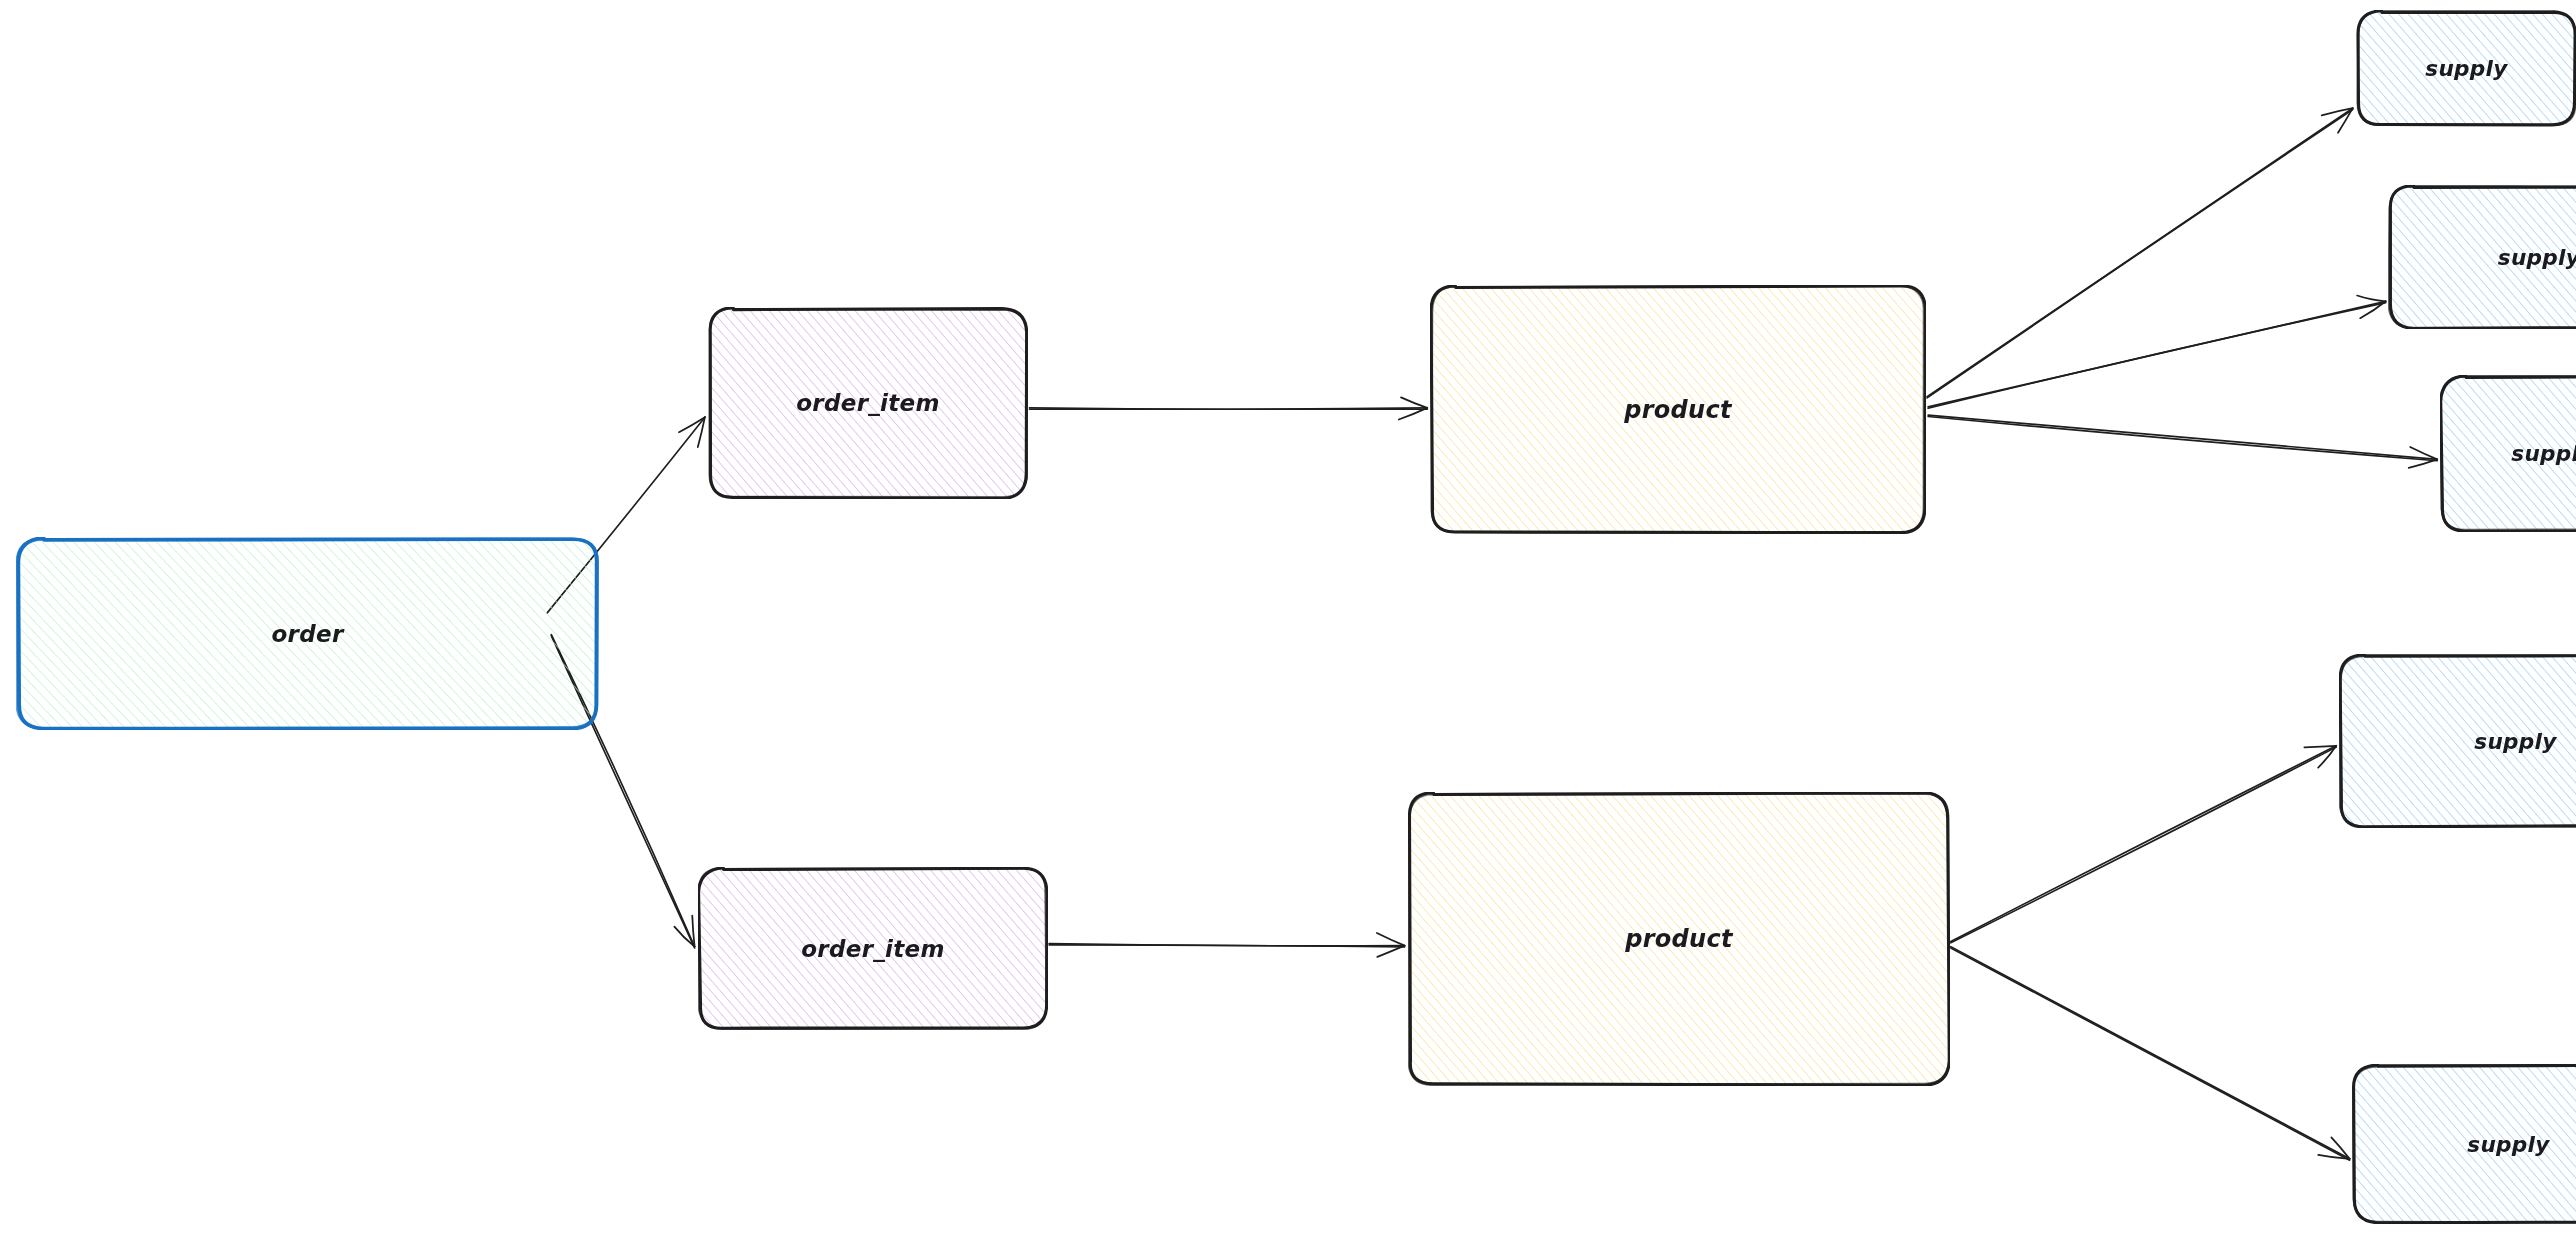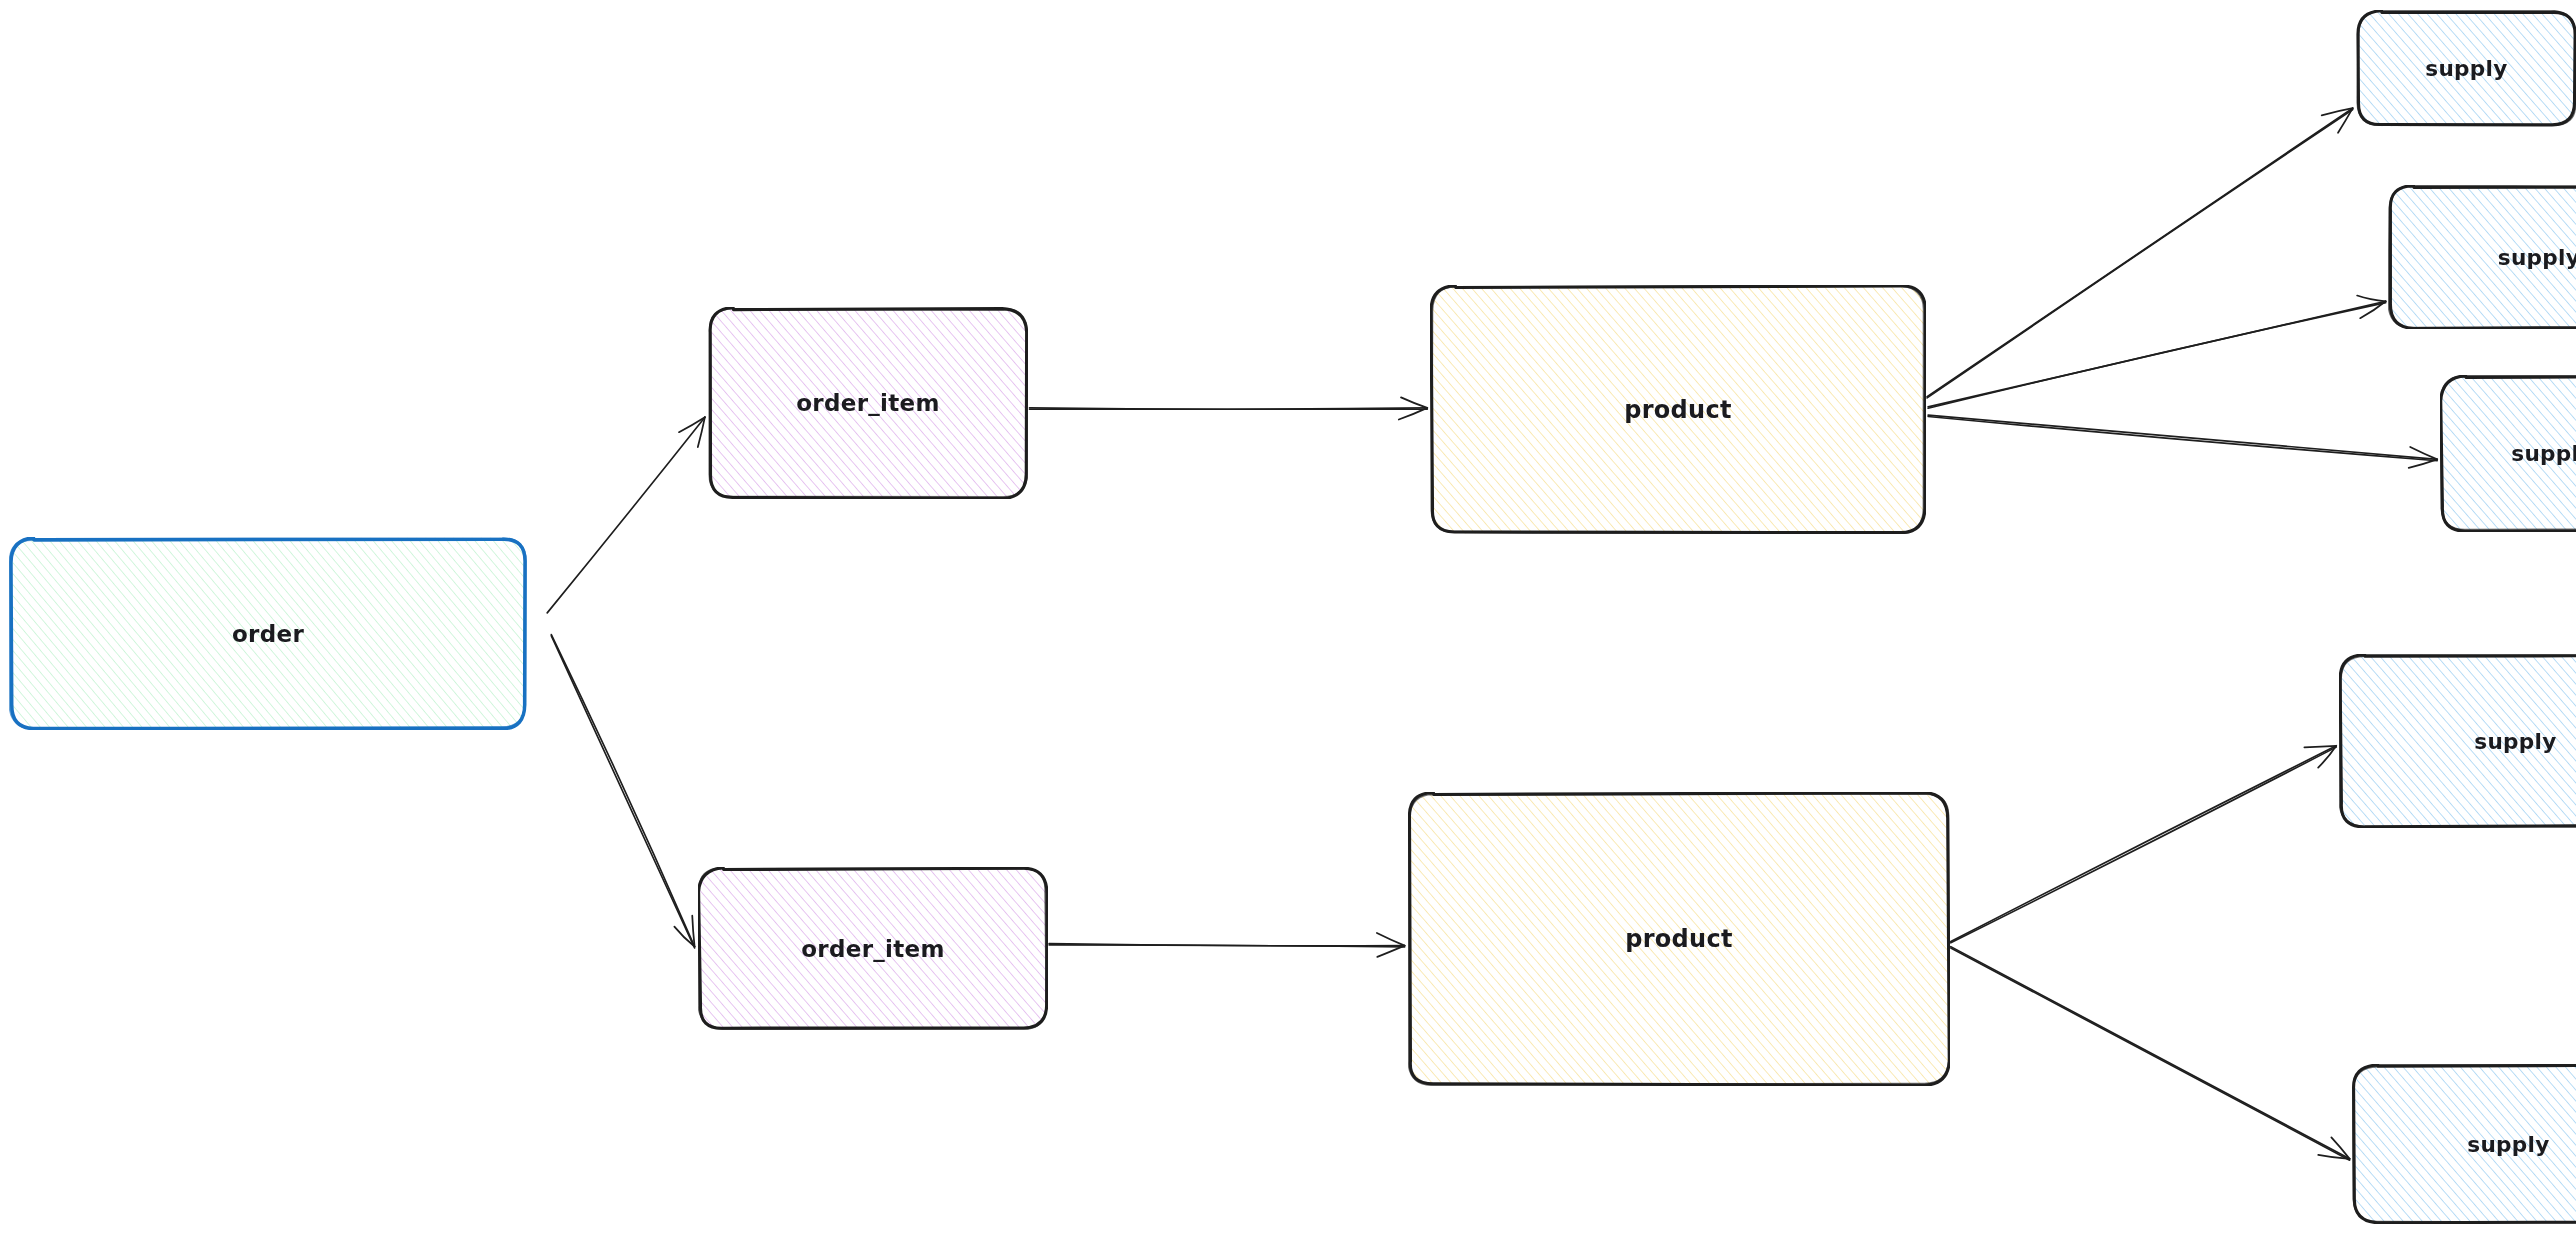"supply" .node { font-style: none -> italic }
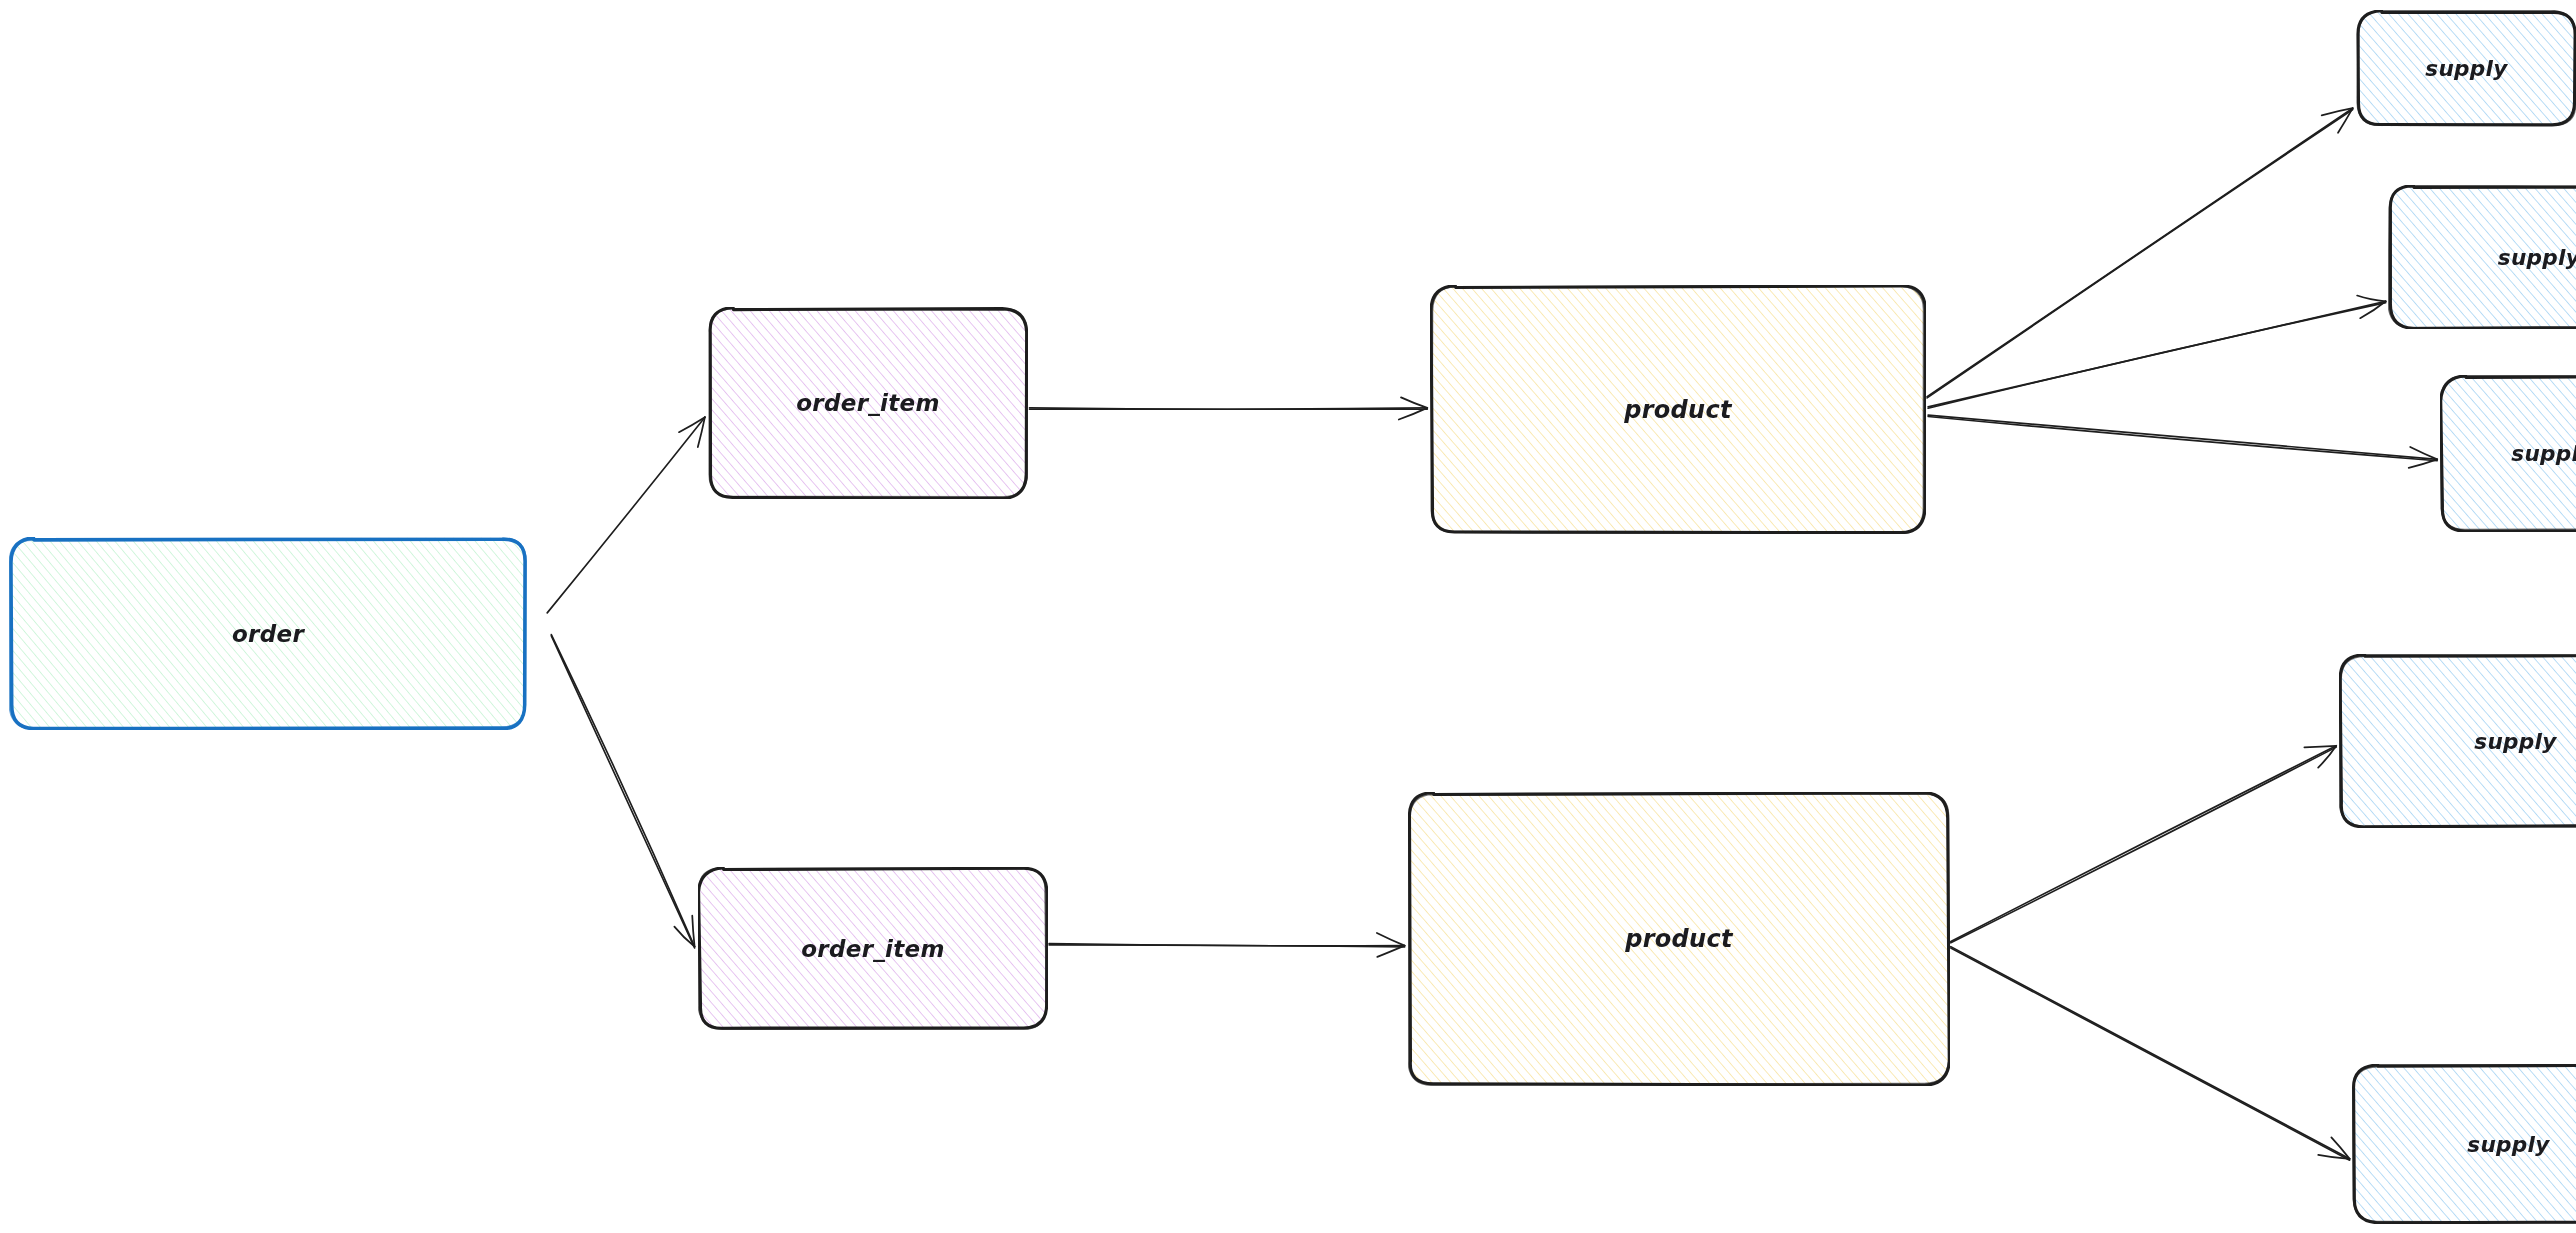"order" div.node { left: 9px -> 16px; width: 518px -> 583px }
